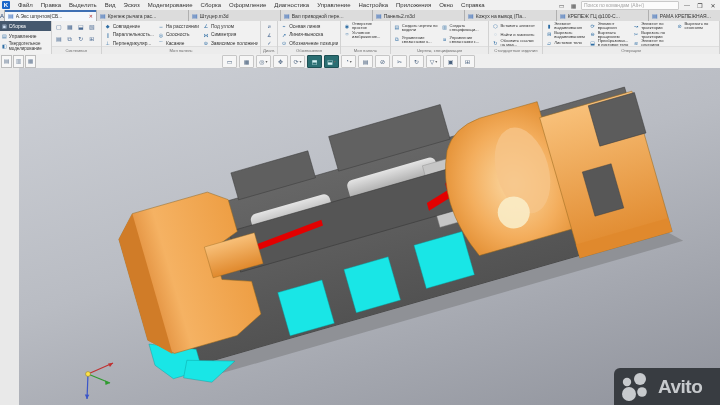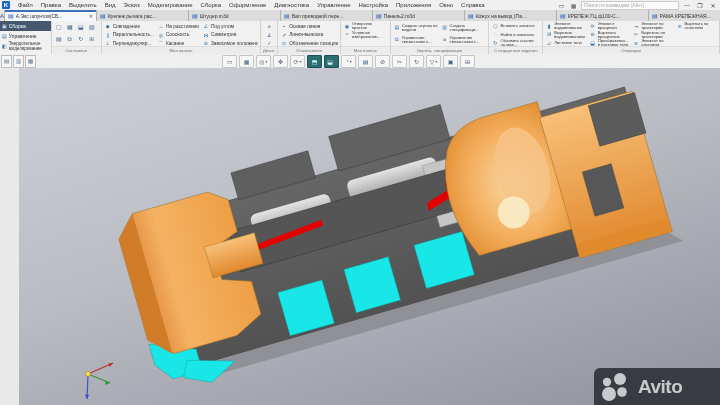"Avito" .avito { width: 126px -> 106px }
